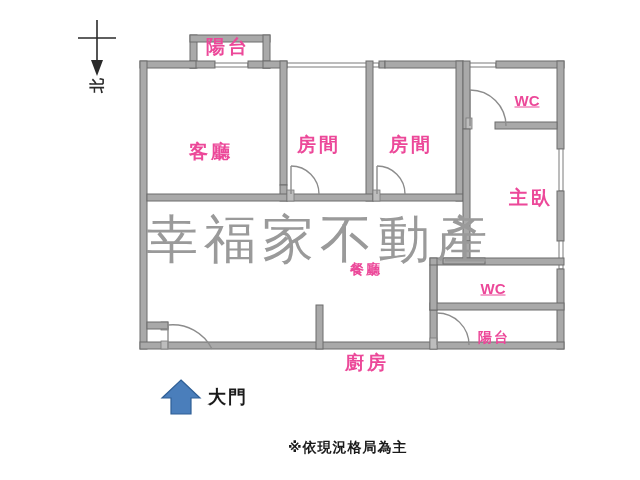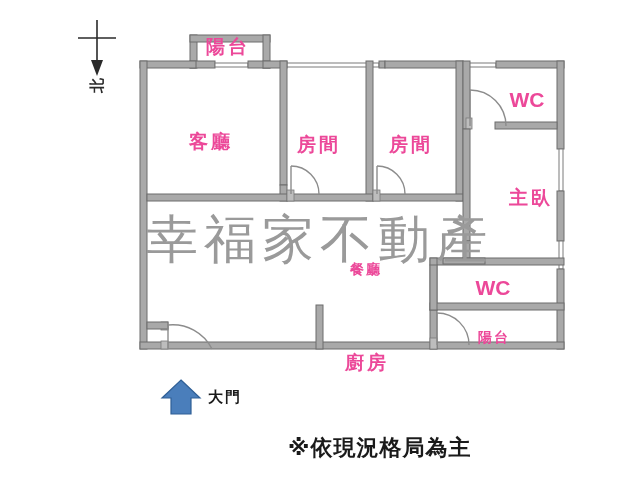"WC" .label-wc { font-size: 21px -> 15px; text-decoration: none -> underline }
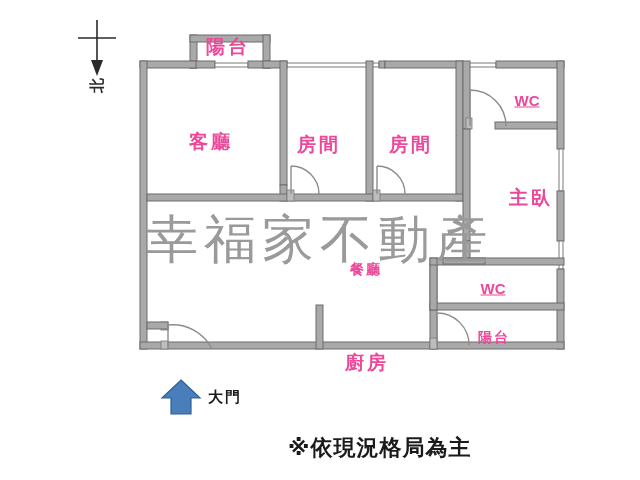"客廳" div.label { top: 142px -> 152px }
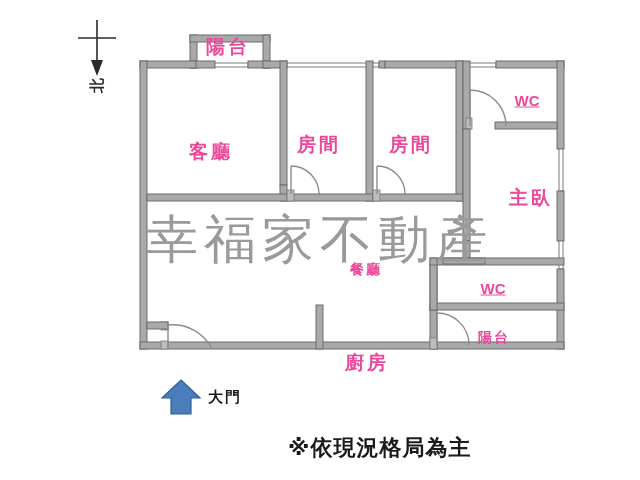"大門" .entry-label { font-size: 15px -> 18px }
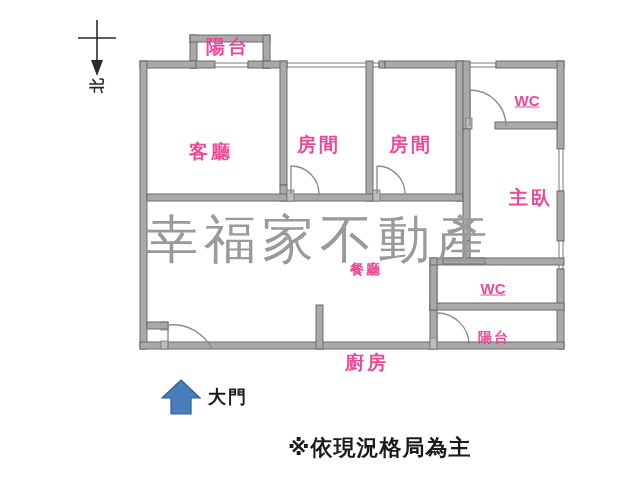"※依現況格局為主" .note { font-size: 22px -> 14px }
